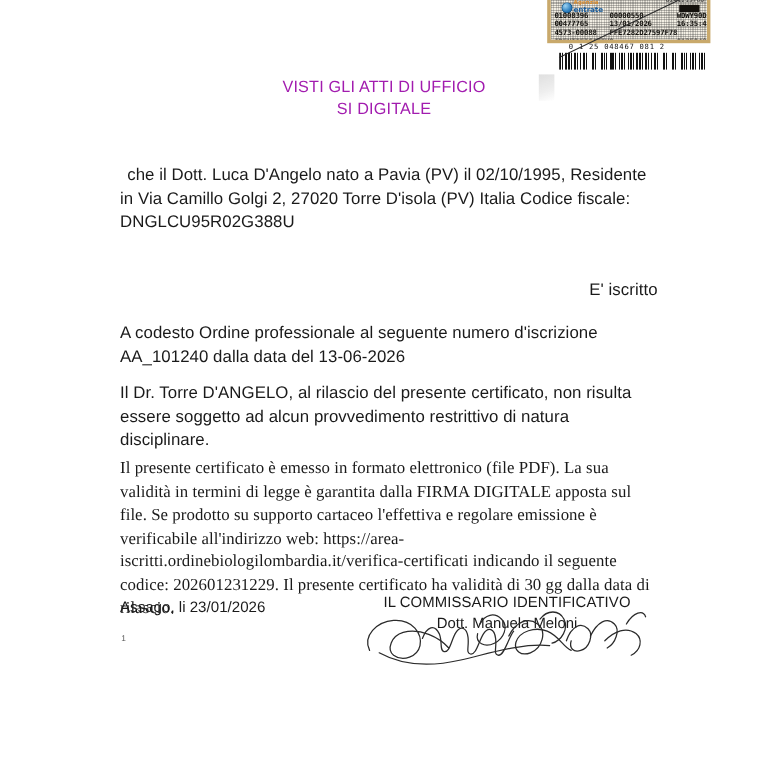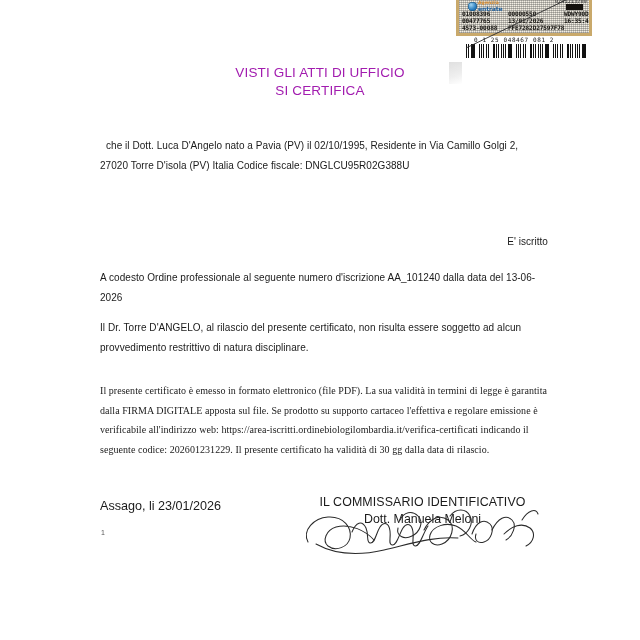"SI CERTIFICA" span.heading-l2 { text: CERTIFICA -> DIGITALE }
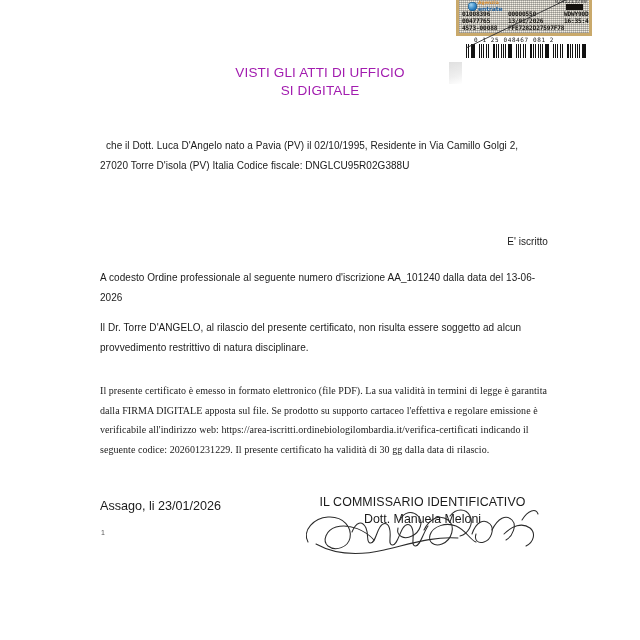"che il Dott. Luca D'Angelo" .para { font-size: 10px -> 14px }
